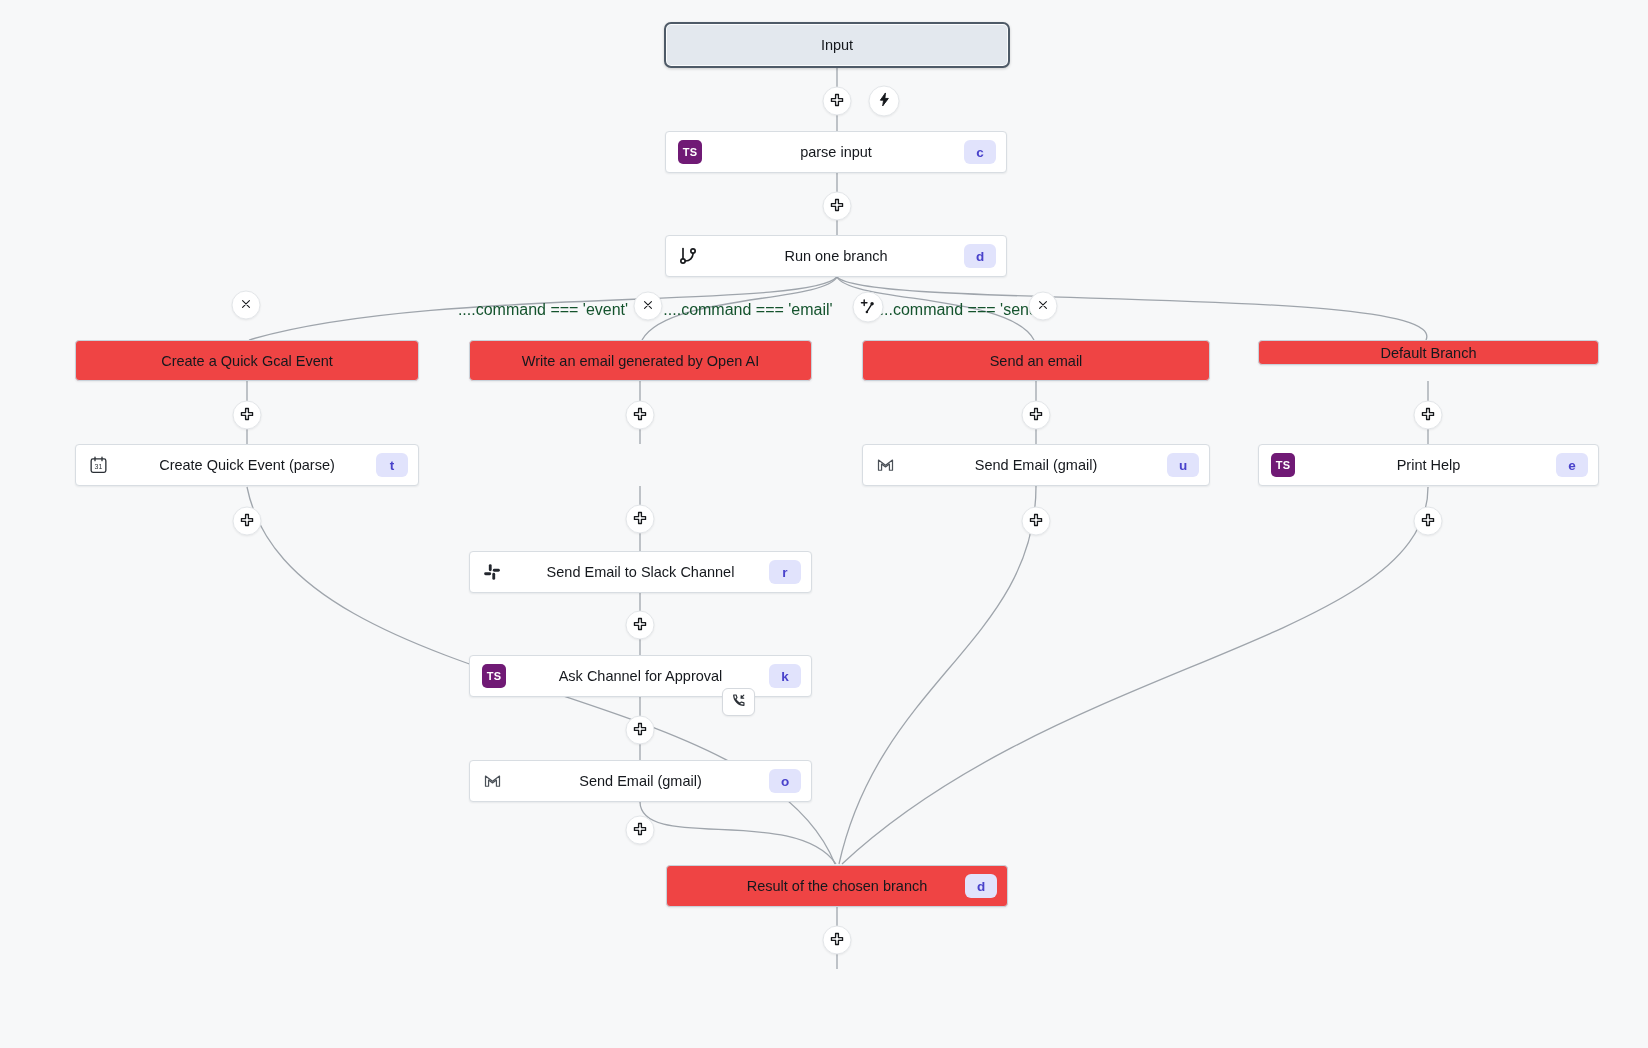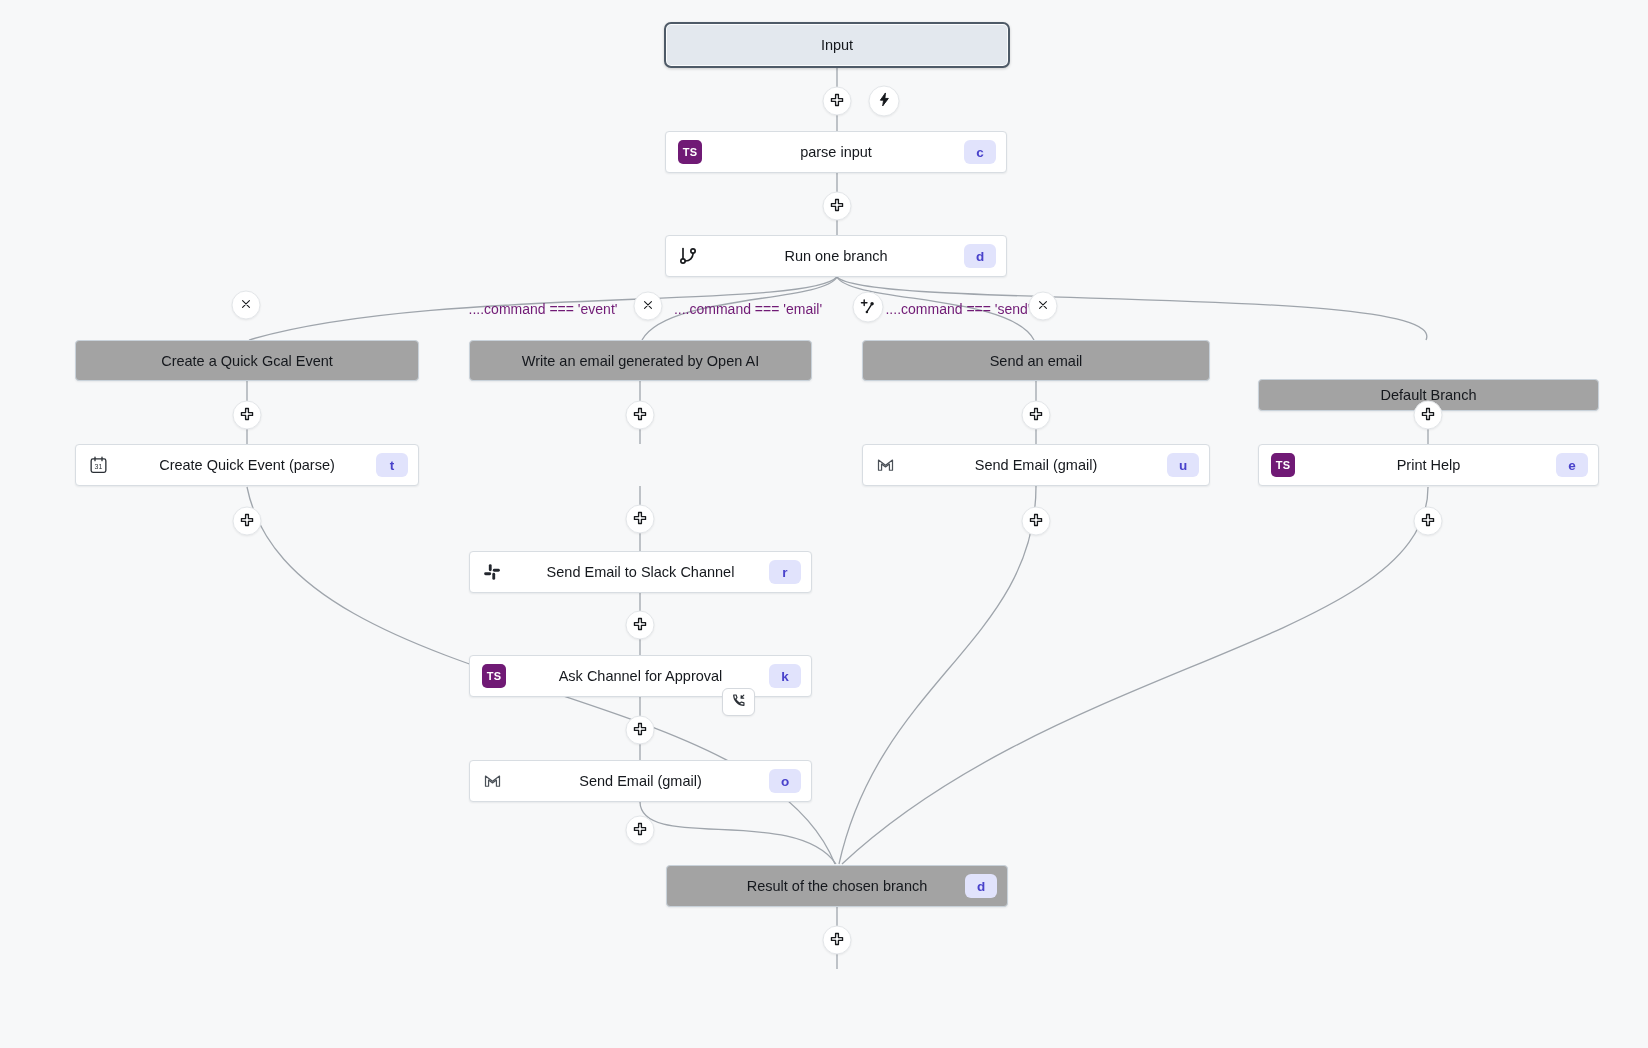"....command === 'event'" .cond-label { color: #701a75 -> #14532d; font-size: 14px -> 16px }
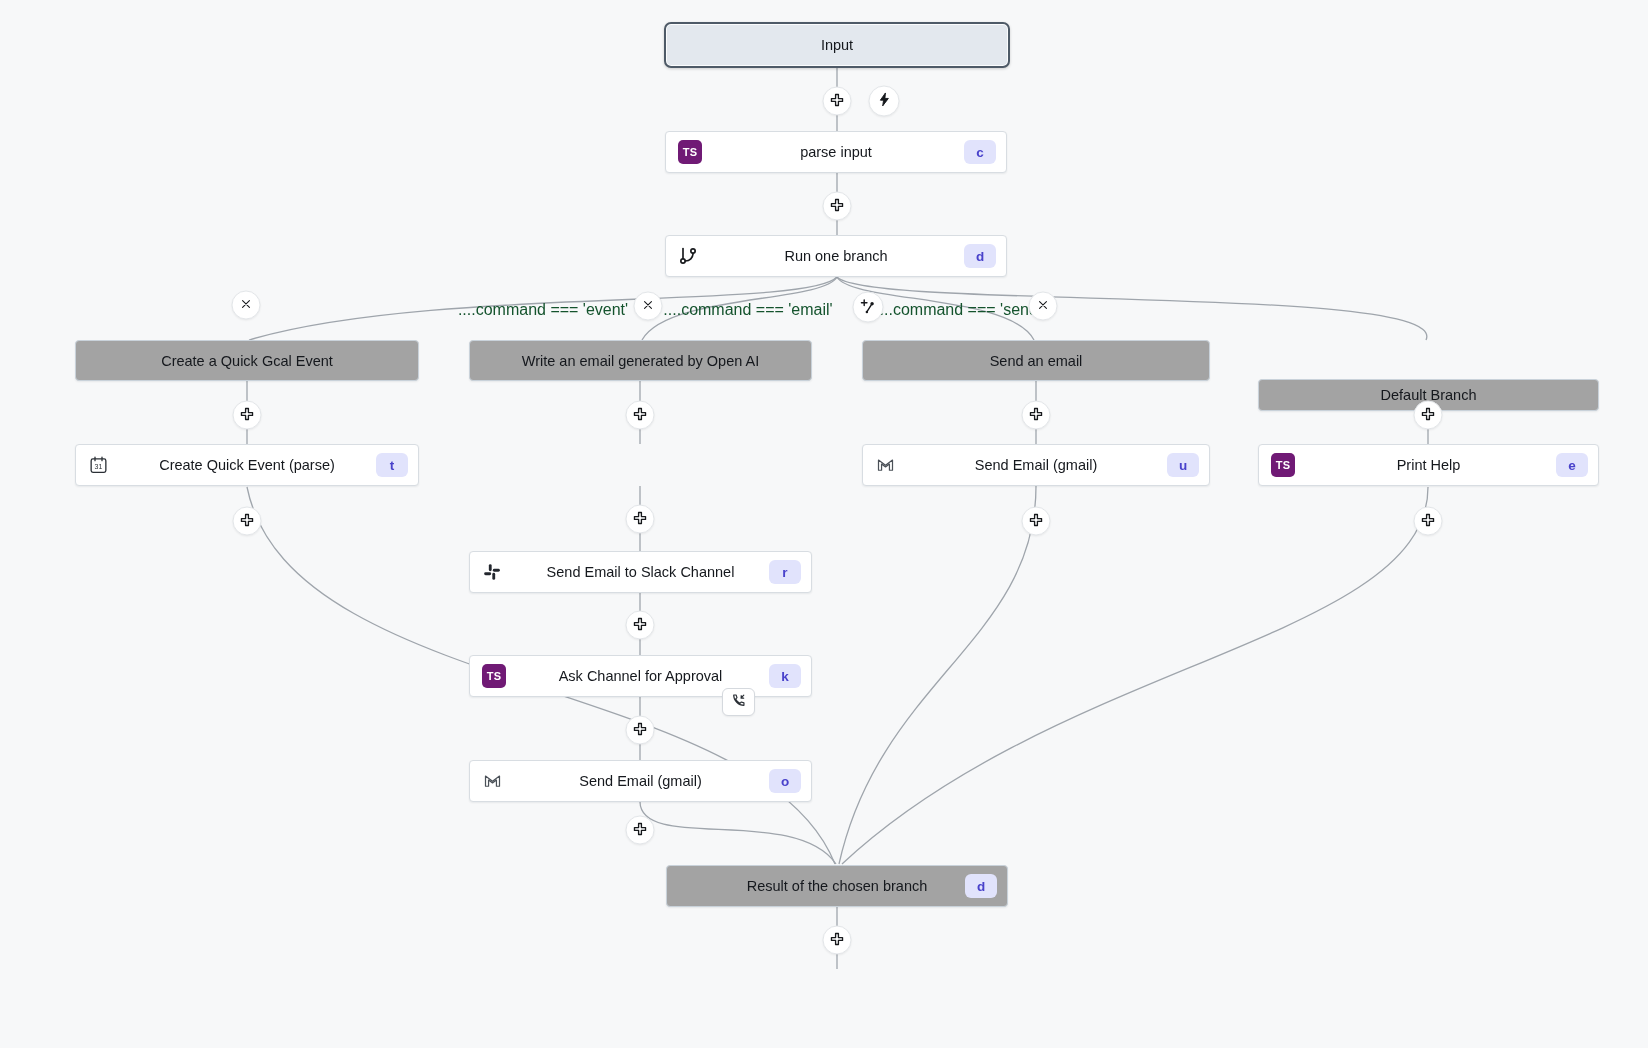"Create a Quick Gcal Event" .node.header, .node.vnode { background: #a3a3a3 -> #ef4444 }
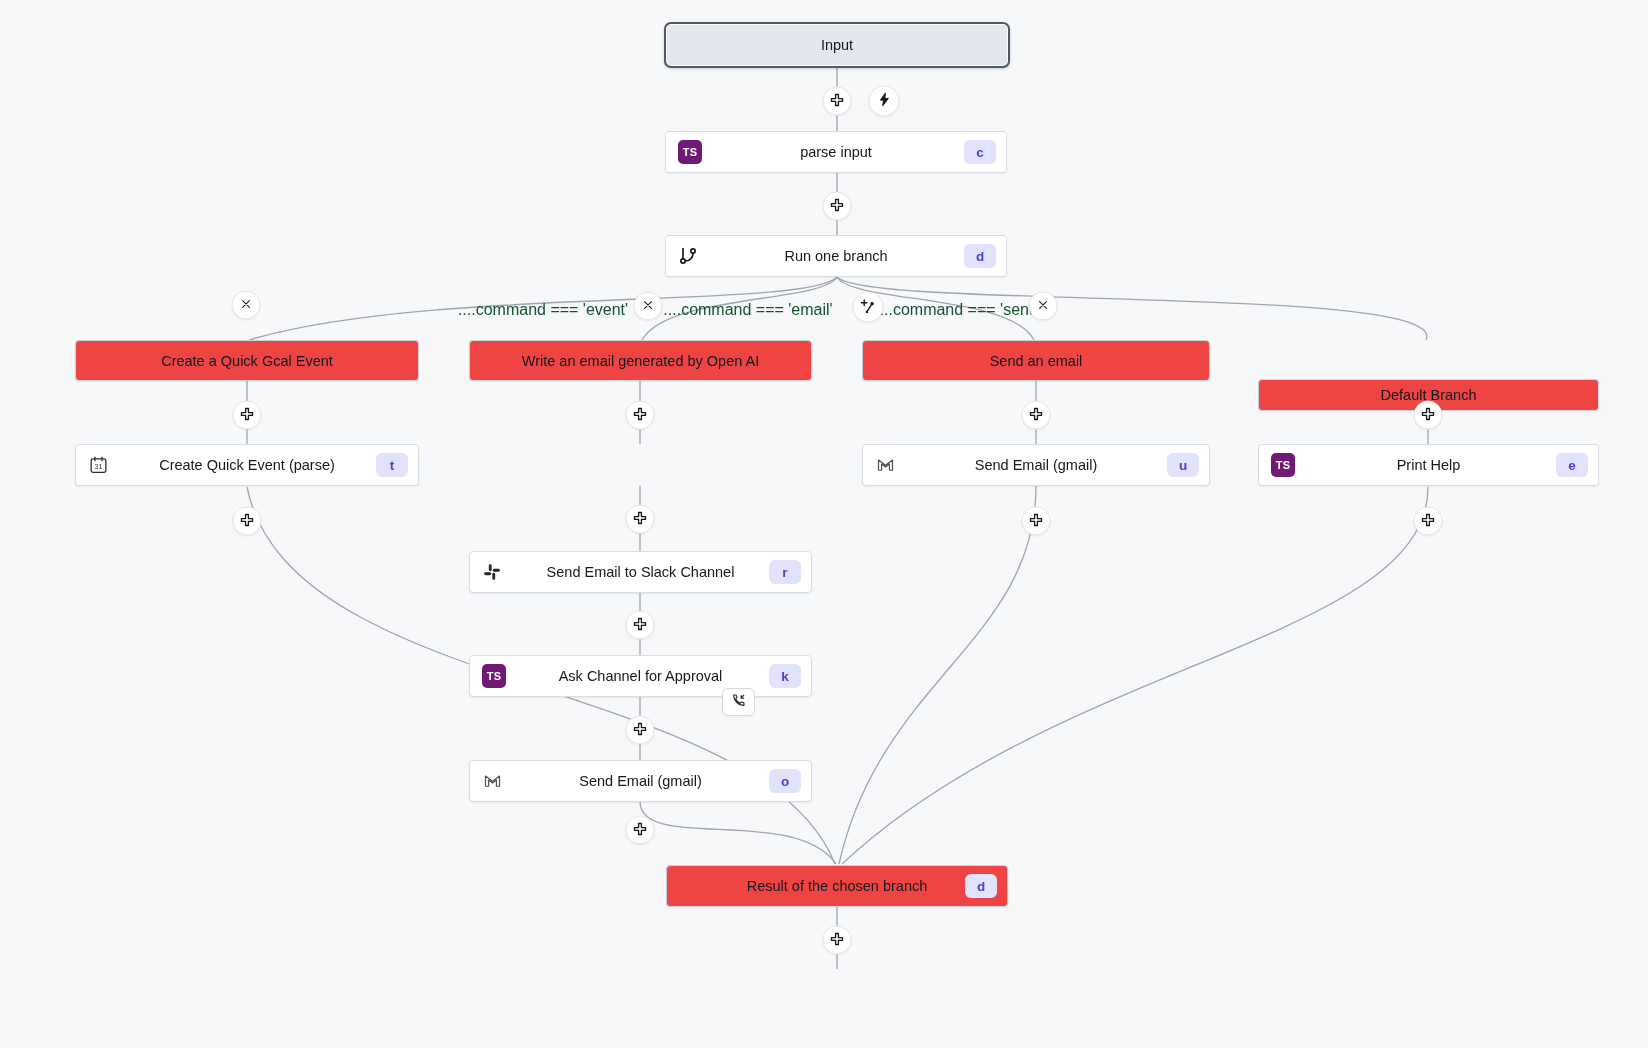"Default Branch" div.node { height: 32px -> 25px; margin-top: 39px -> none }
